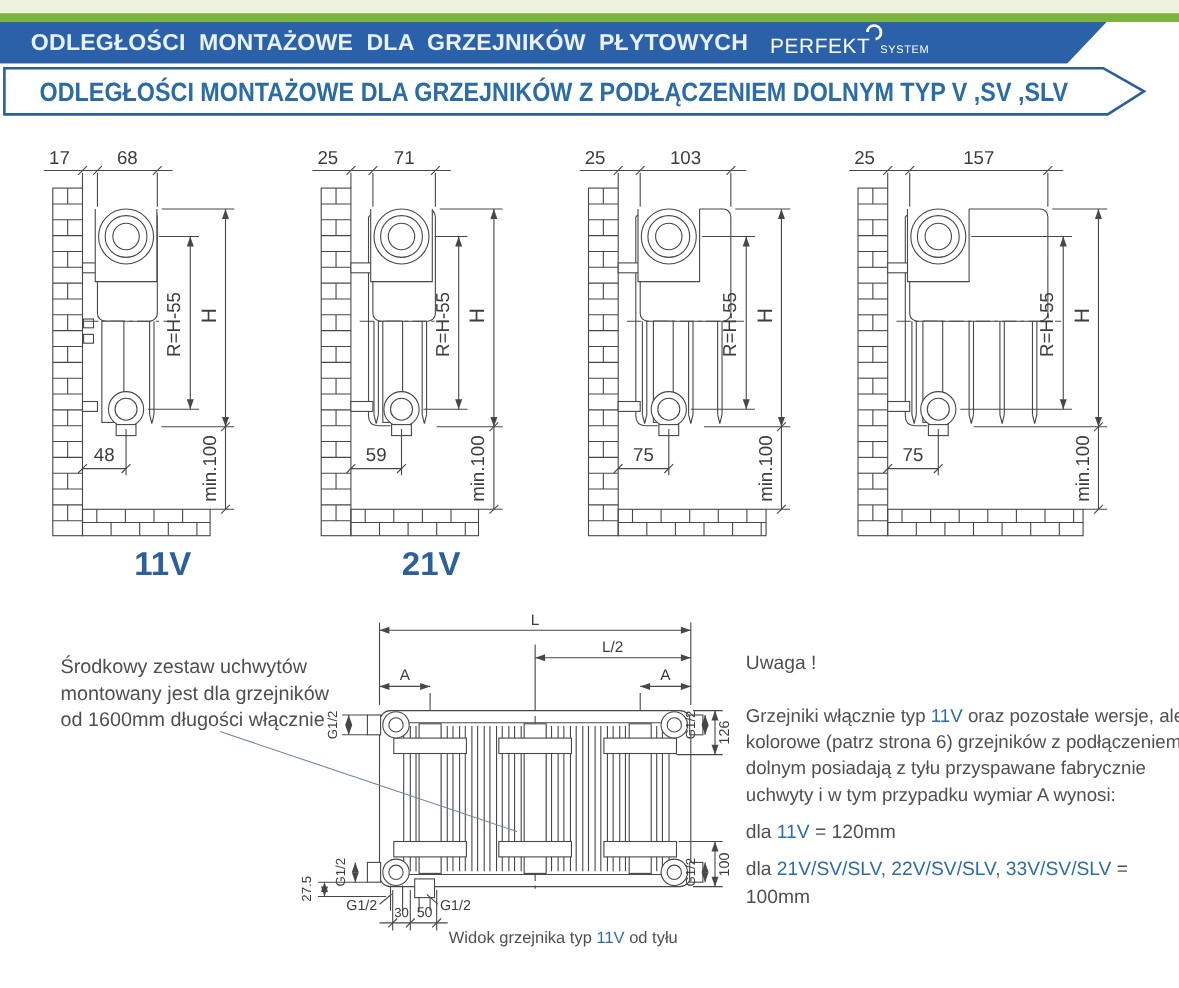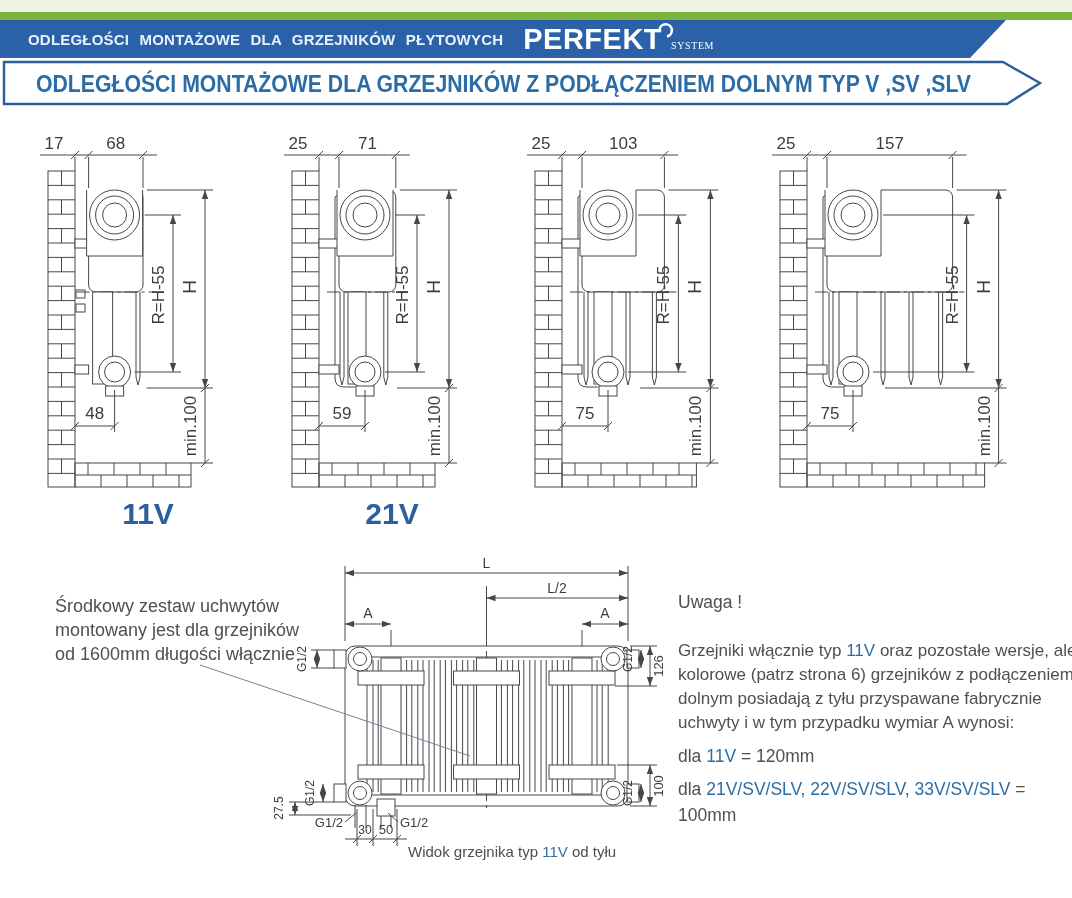"ODLEGŁOŚCI MONTAŻOWE DLA GRZEJNIKÓW" .banner-title { font-size: 15px -> 21px }
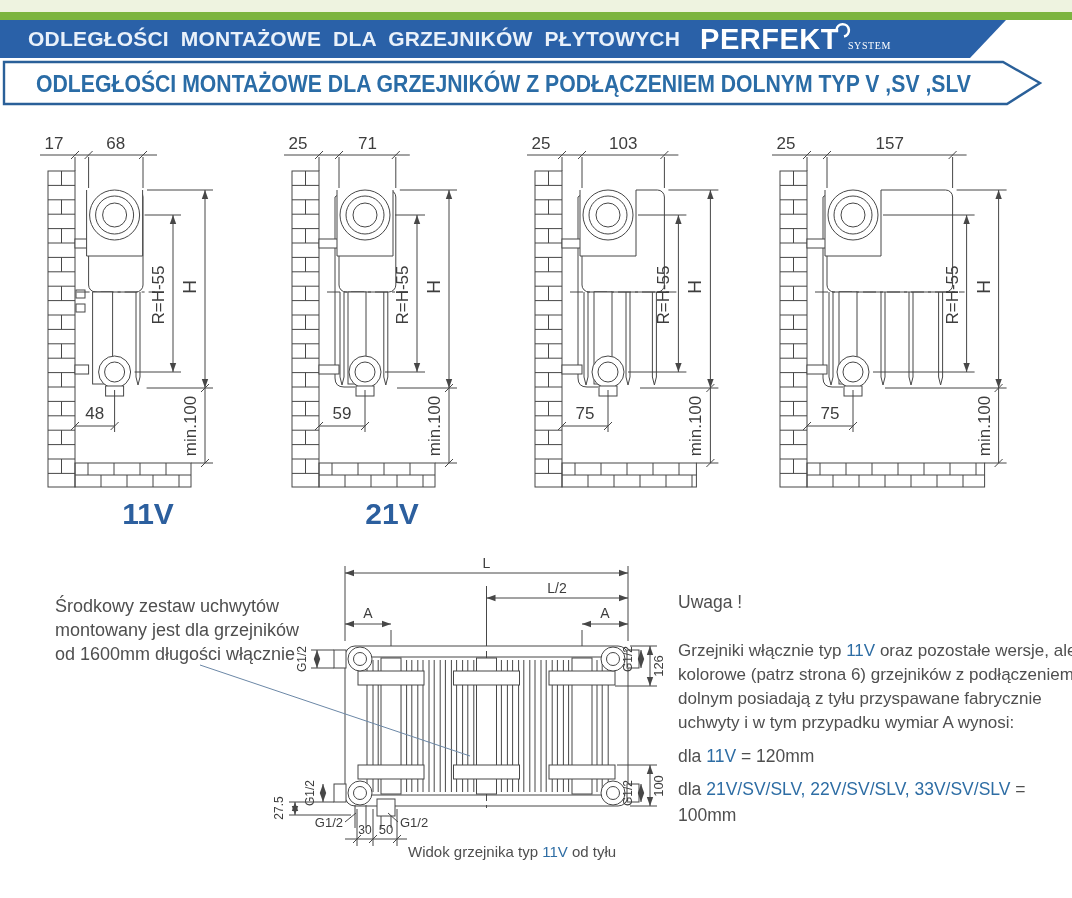"PERFEKT" .brand-name { font-size: 29px -> 19px; font-weight: 700 -> 400 }
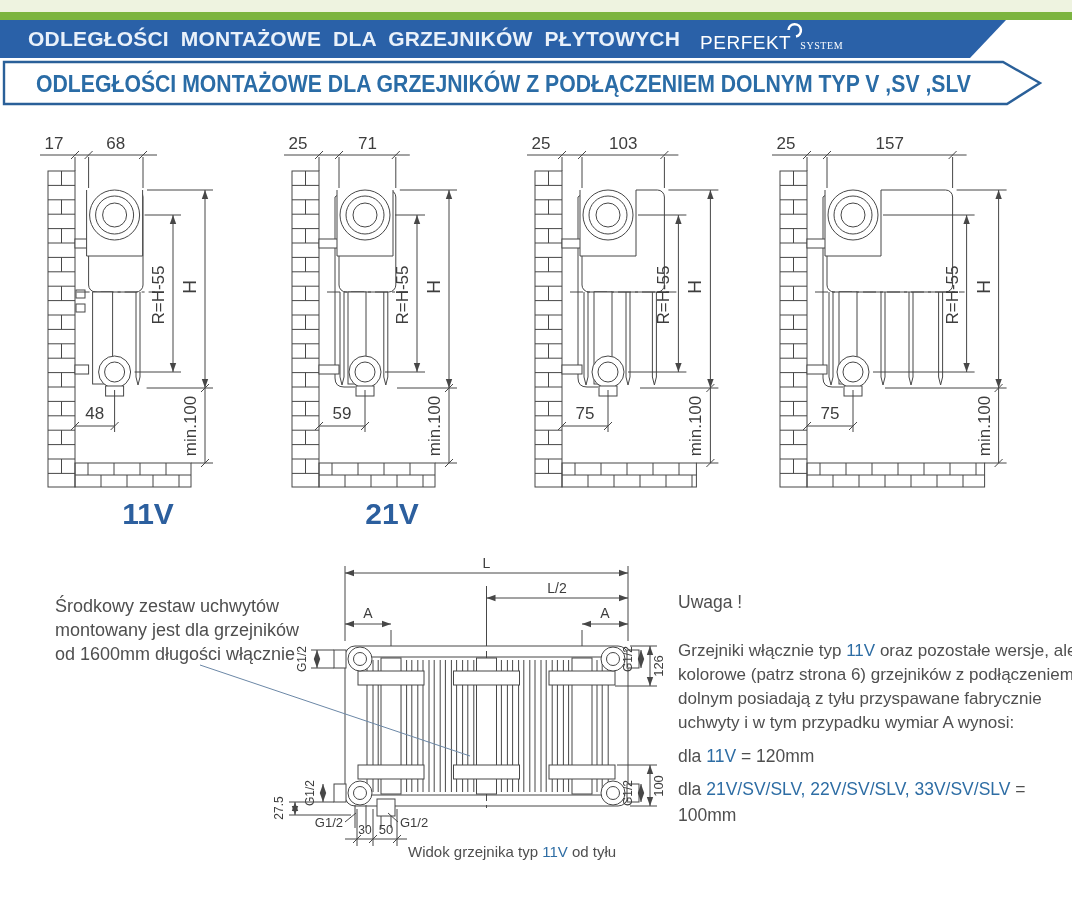"SYSTEM" .brand-sub { font-family: Liberation Serif, serif -> none }
